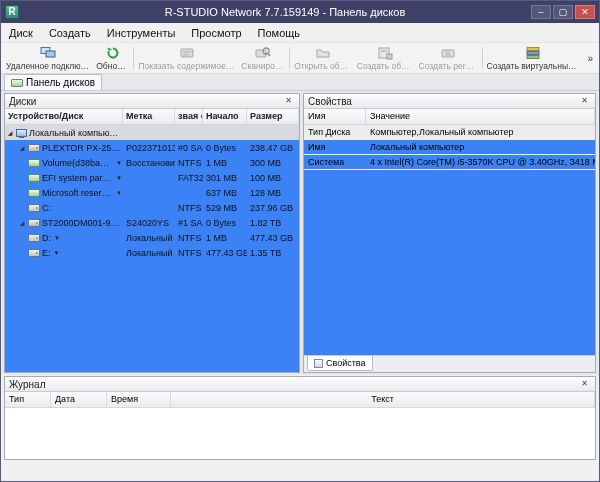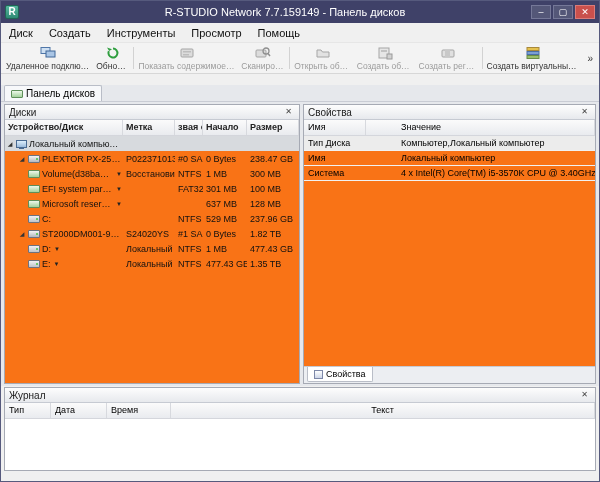"Панель дисков" .tabbar { margin-top: 11px -> none }
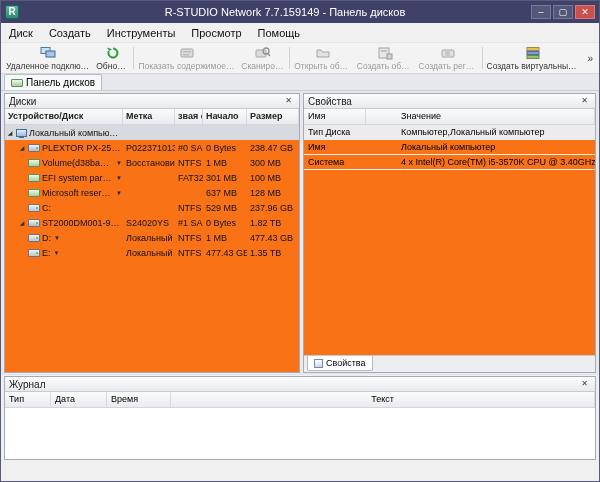"Диски" .panel { background: #f97316 -> #3b82f6 }
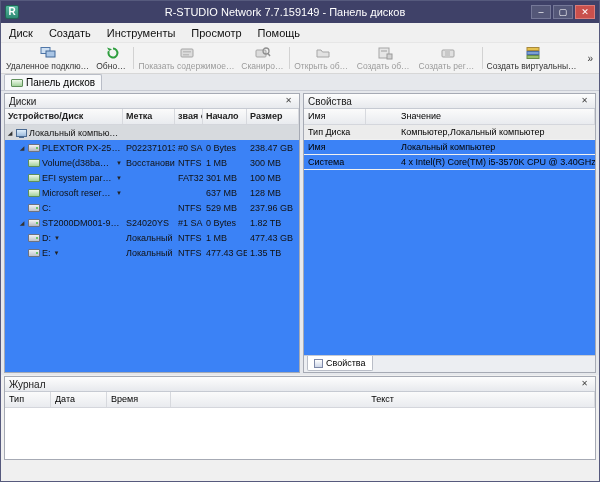"Имя" .pgrid-head, .prow { gap: 31px -> none }
